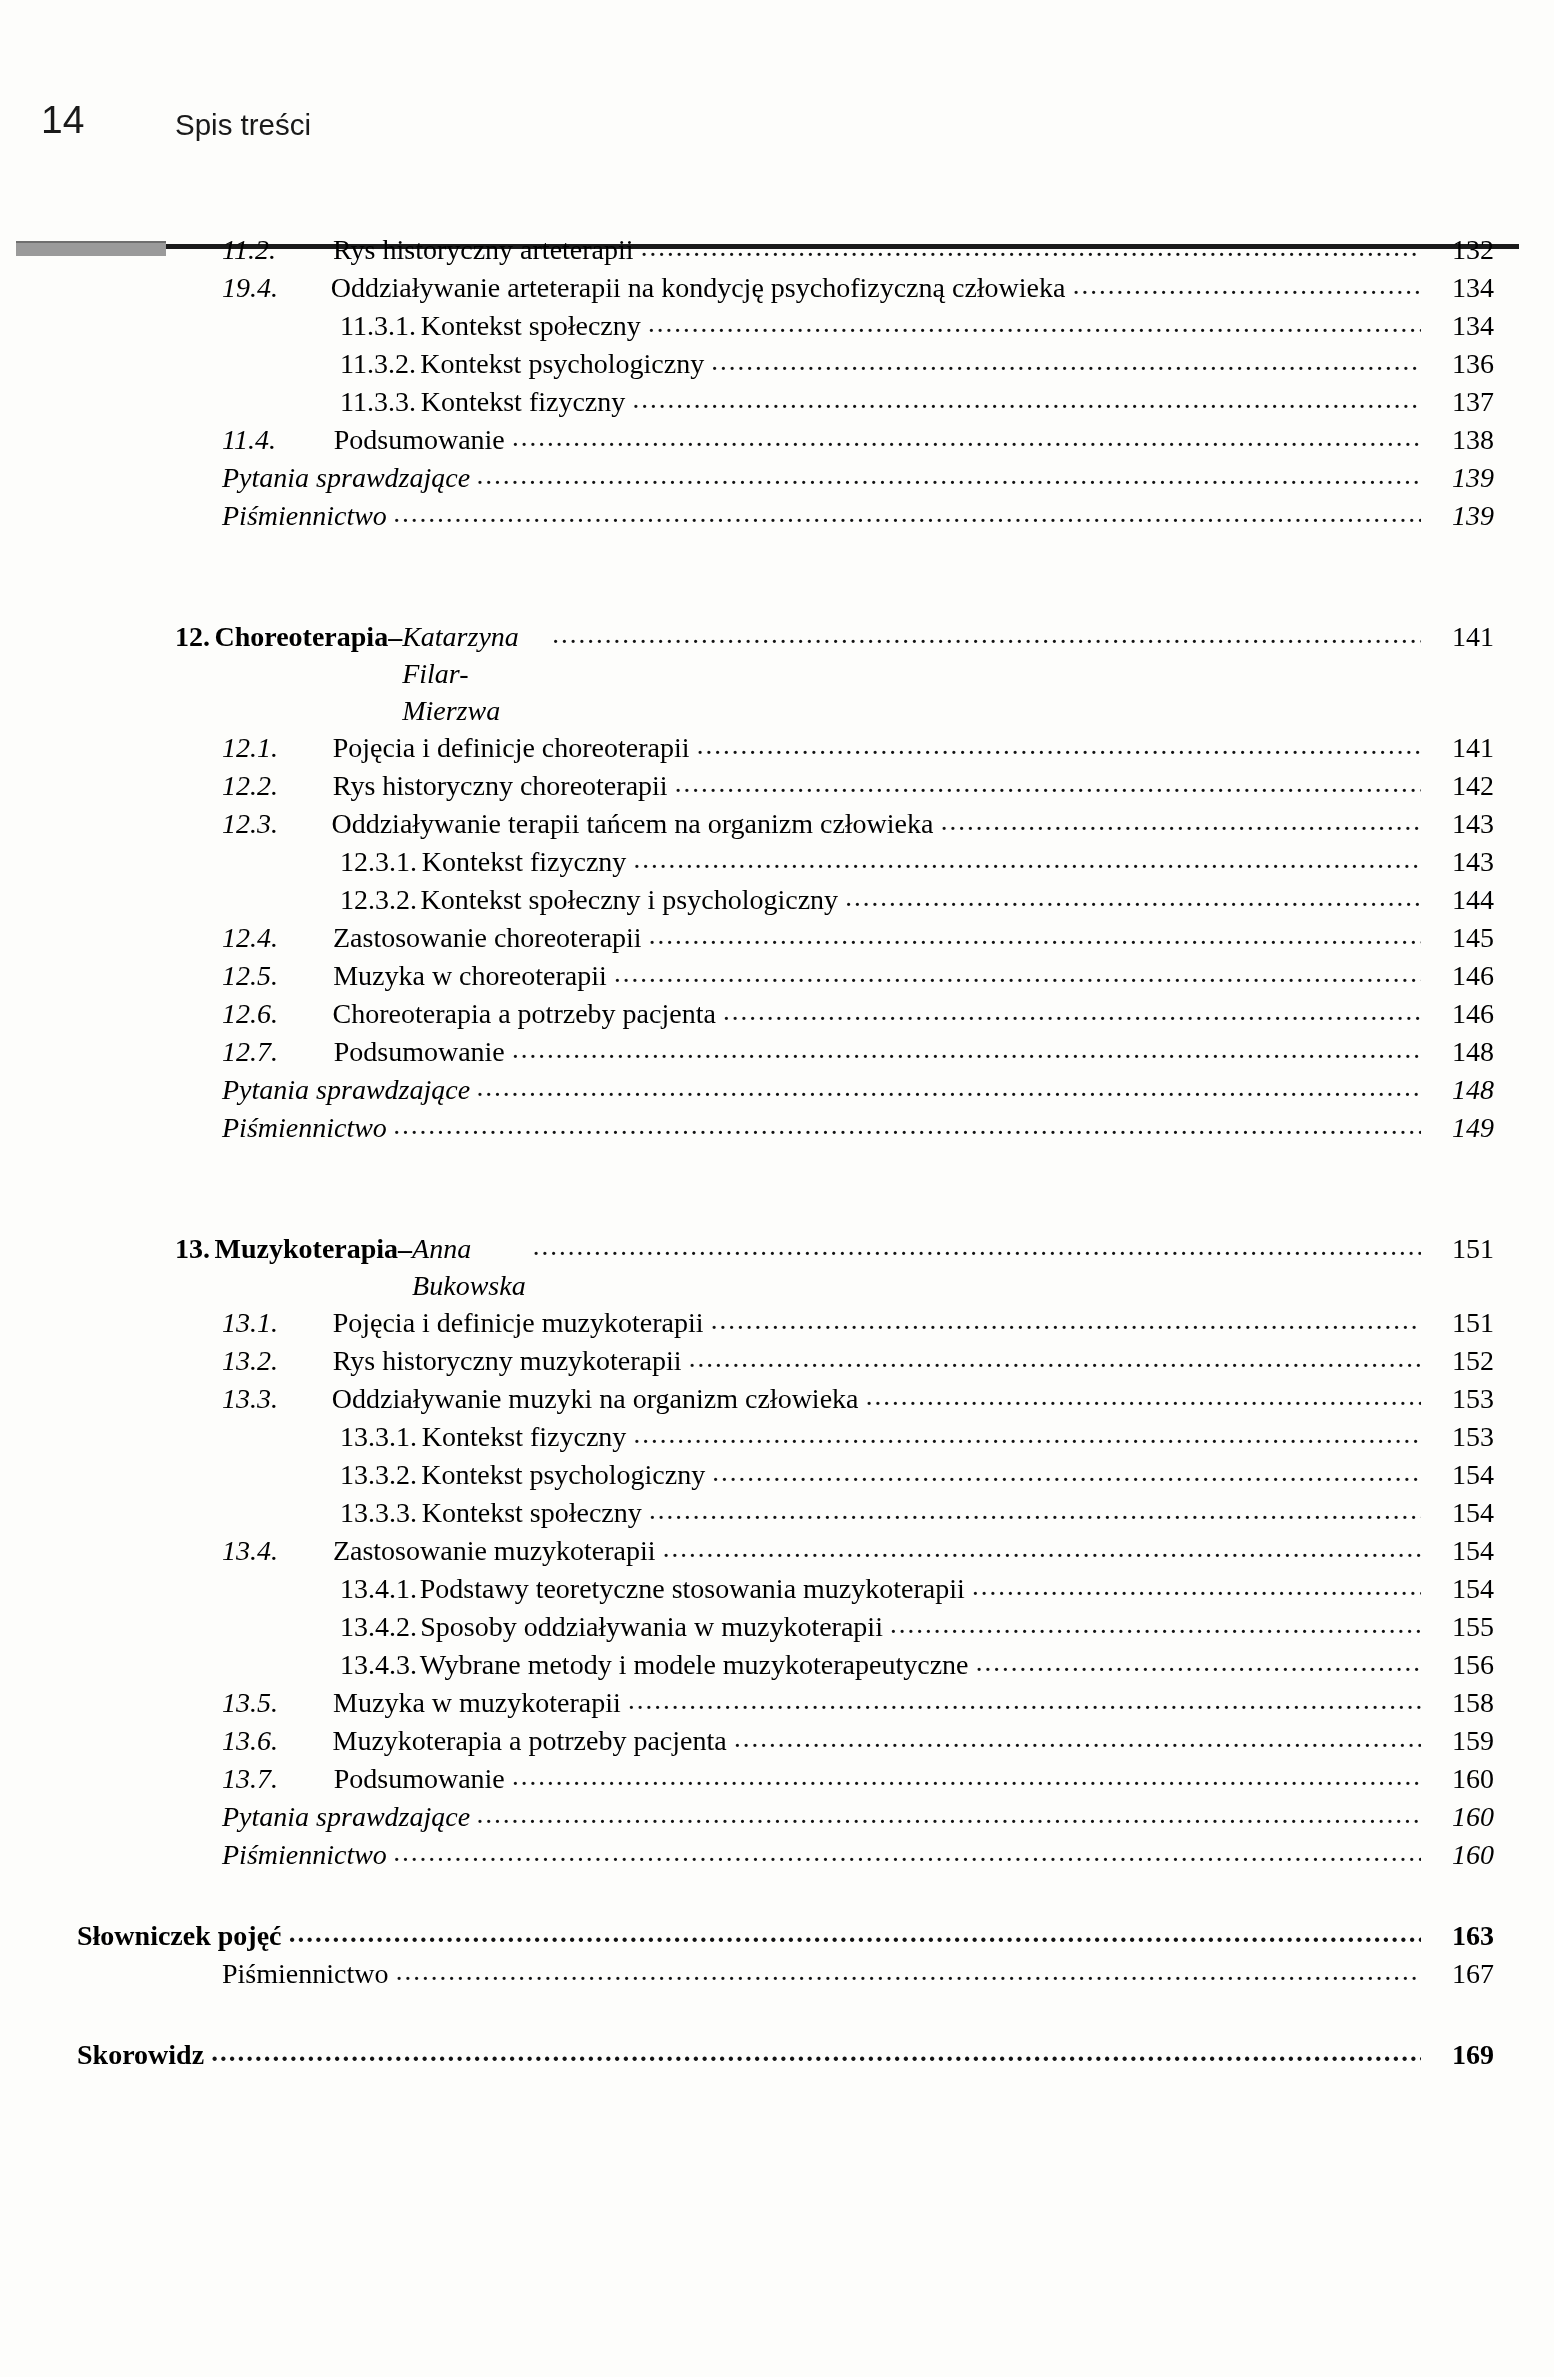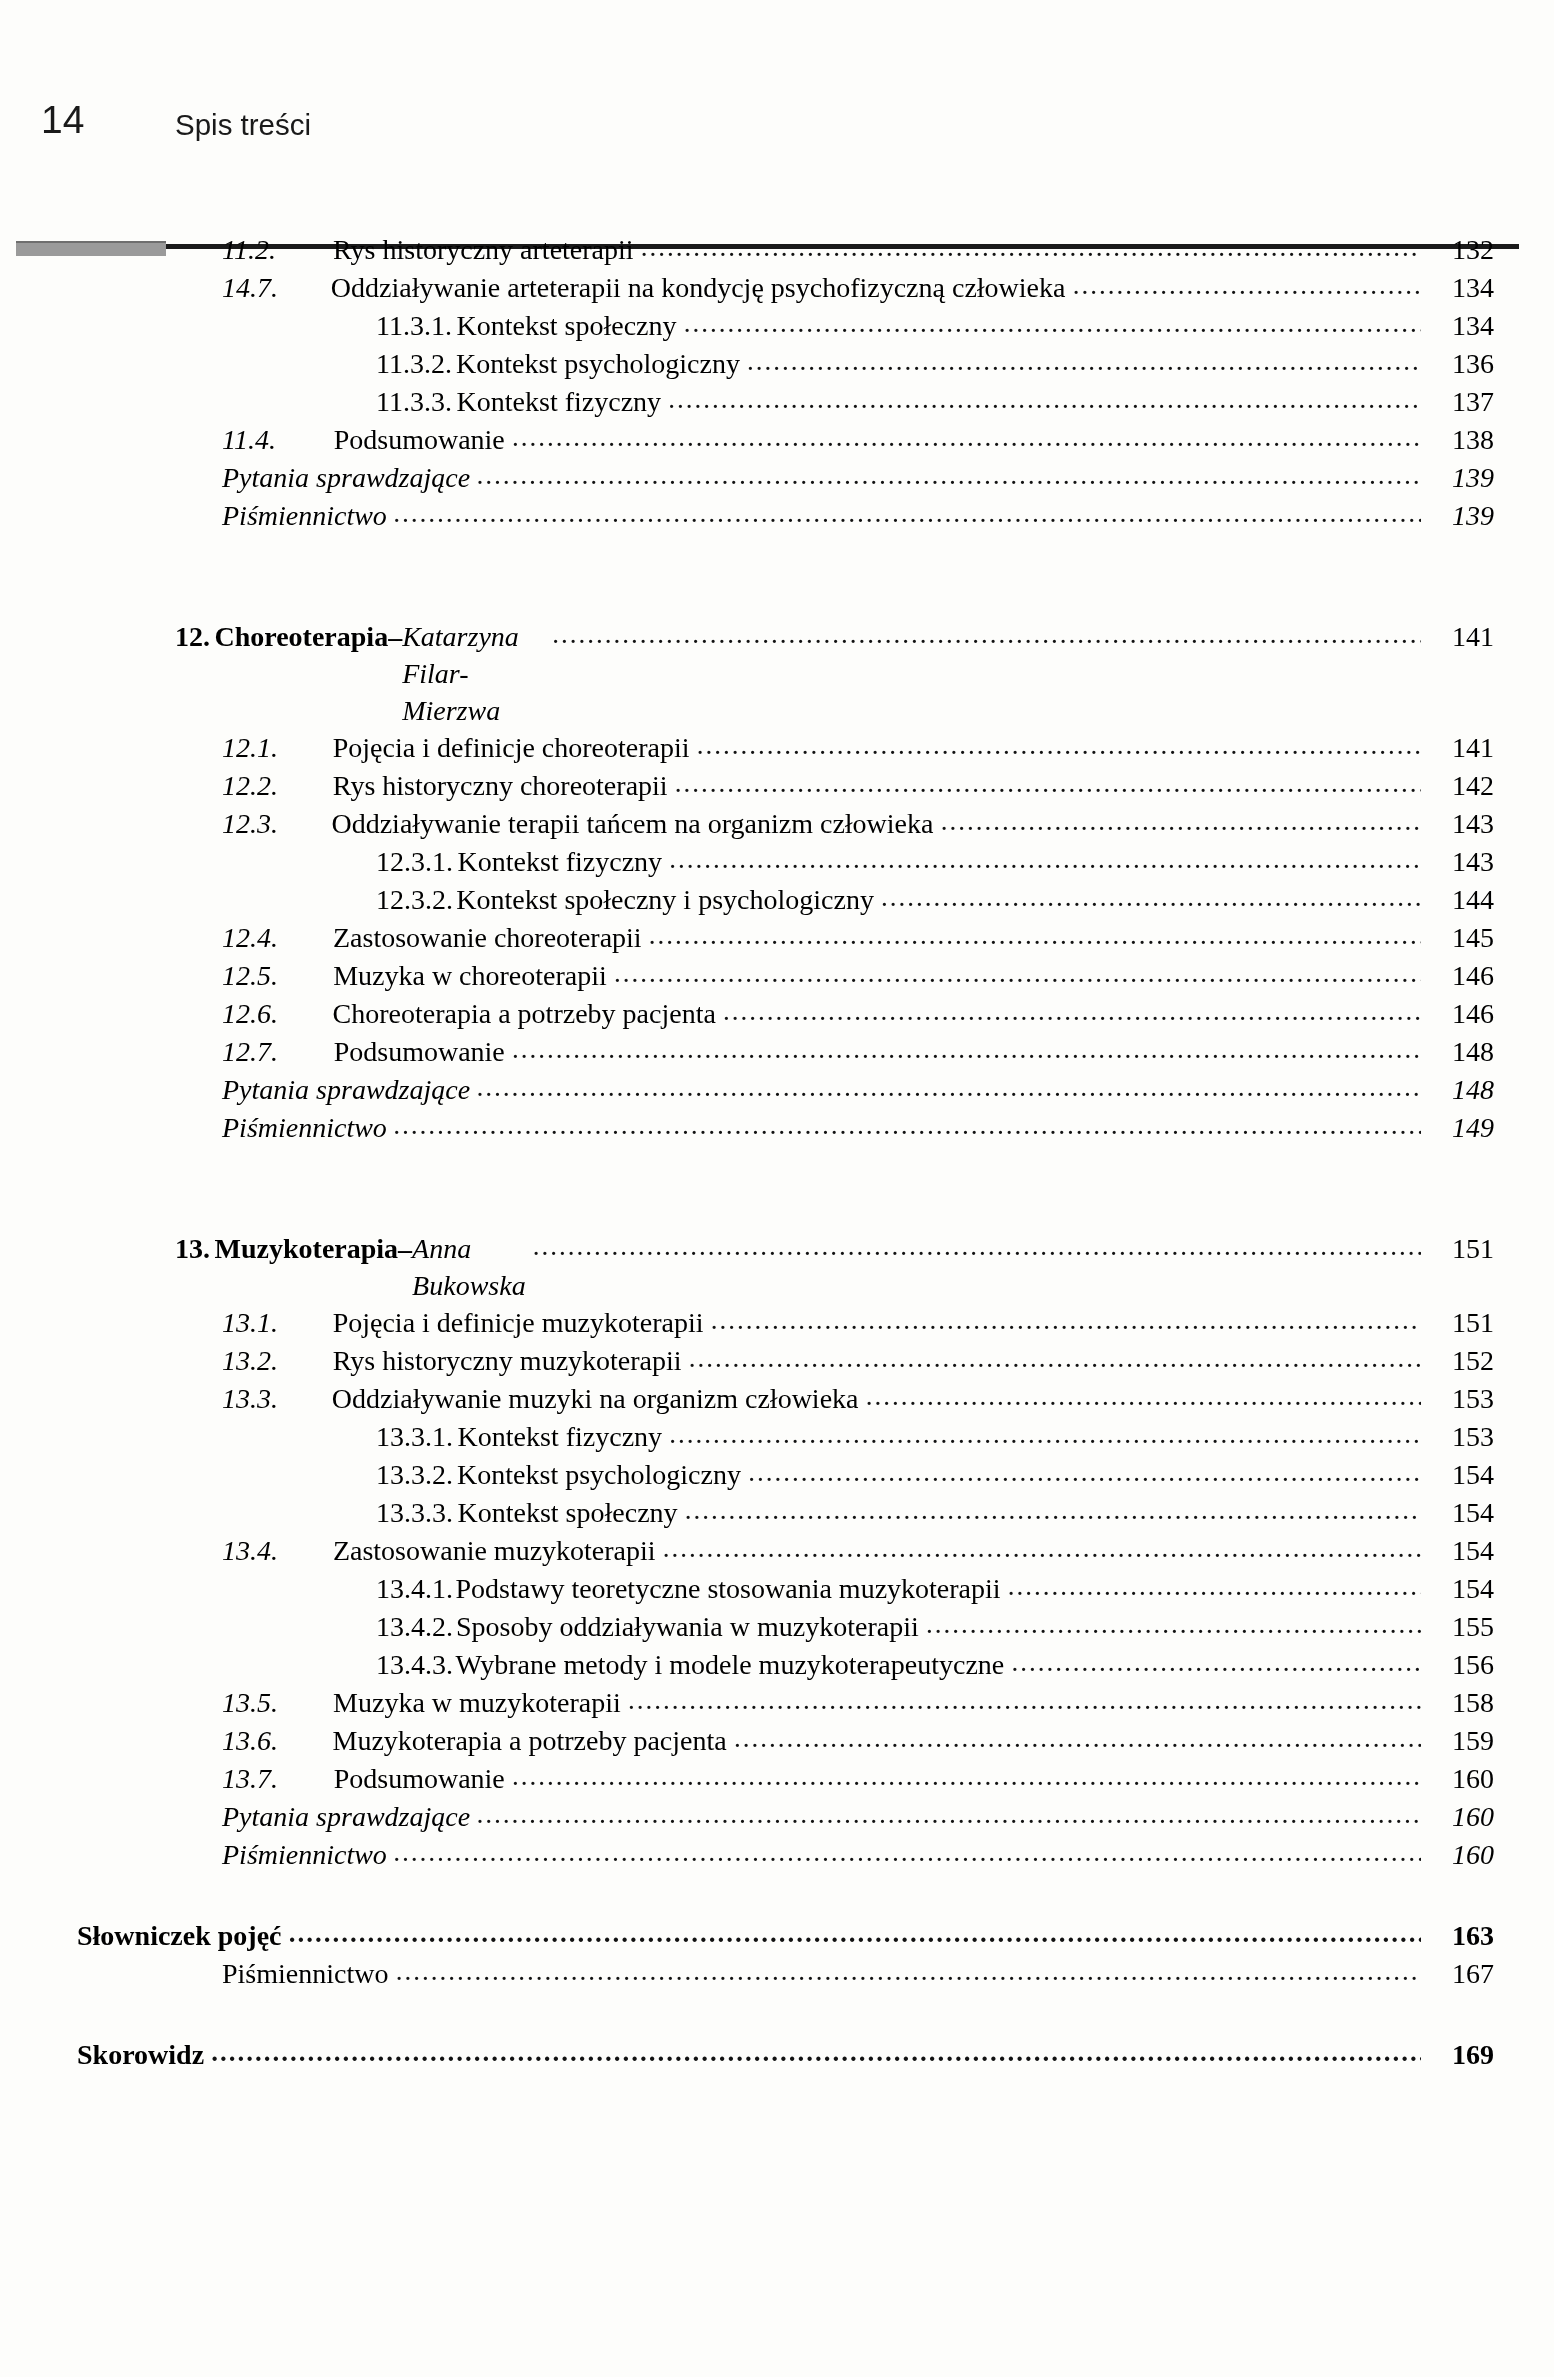"14.7." span.num { text: 14.7 -> 19.4 }
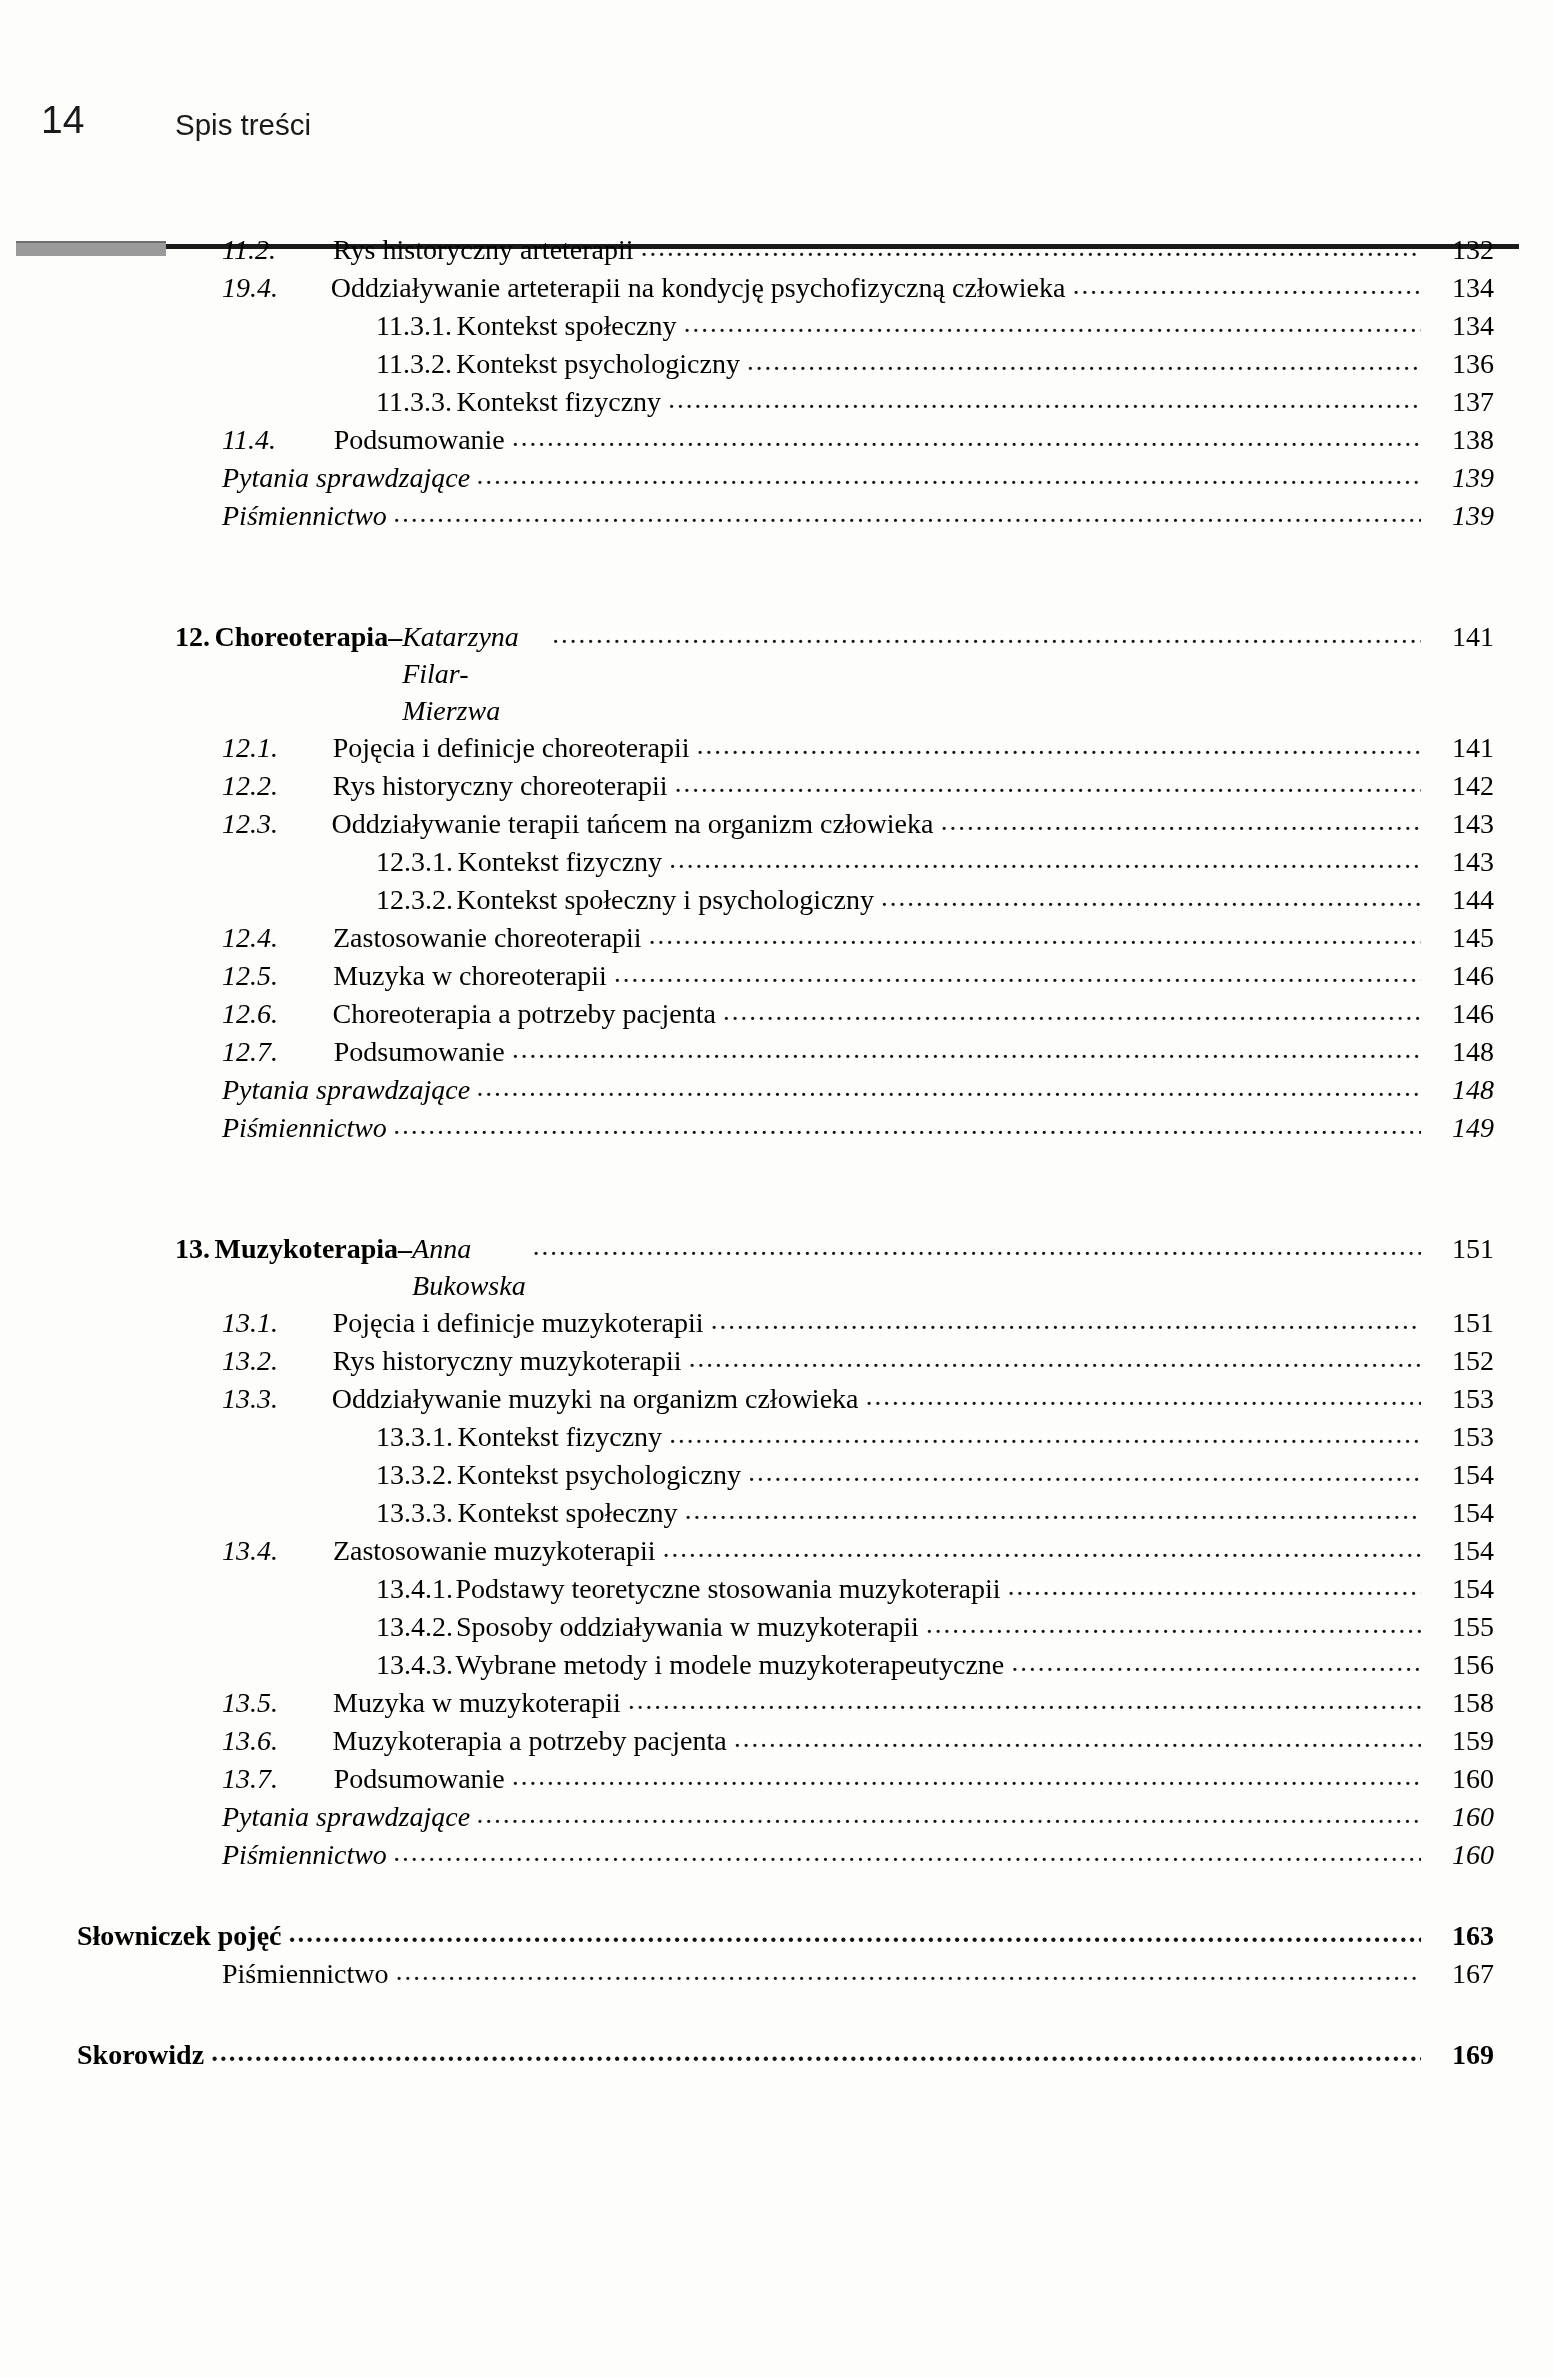"11.3.1." .lvl-3 { margin-left: 36px -> none }
